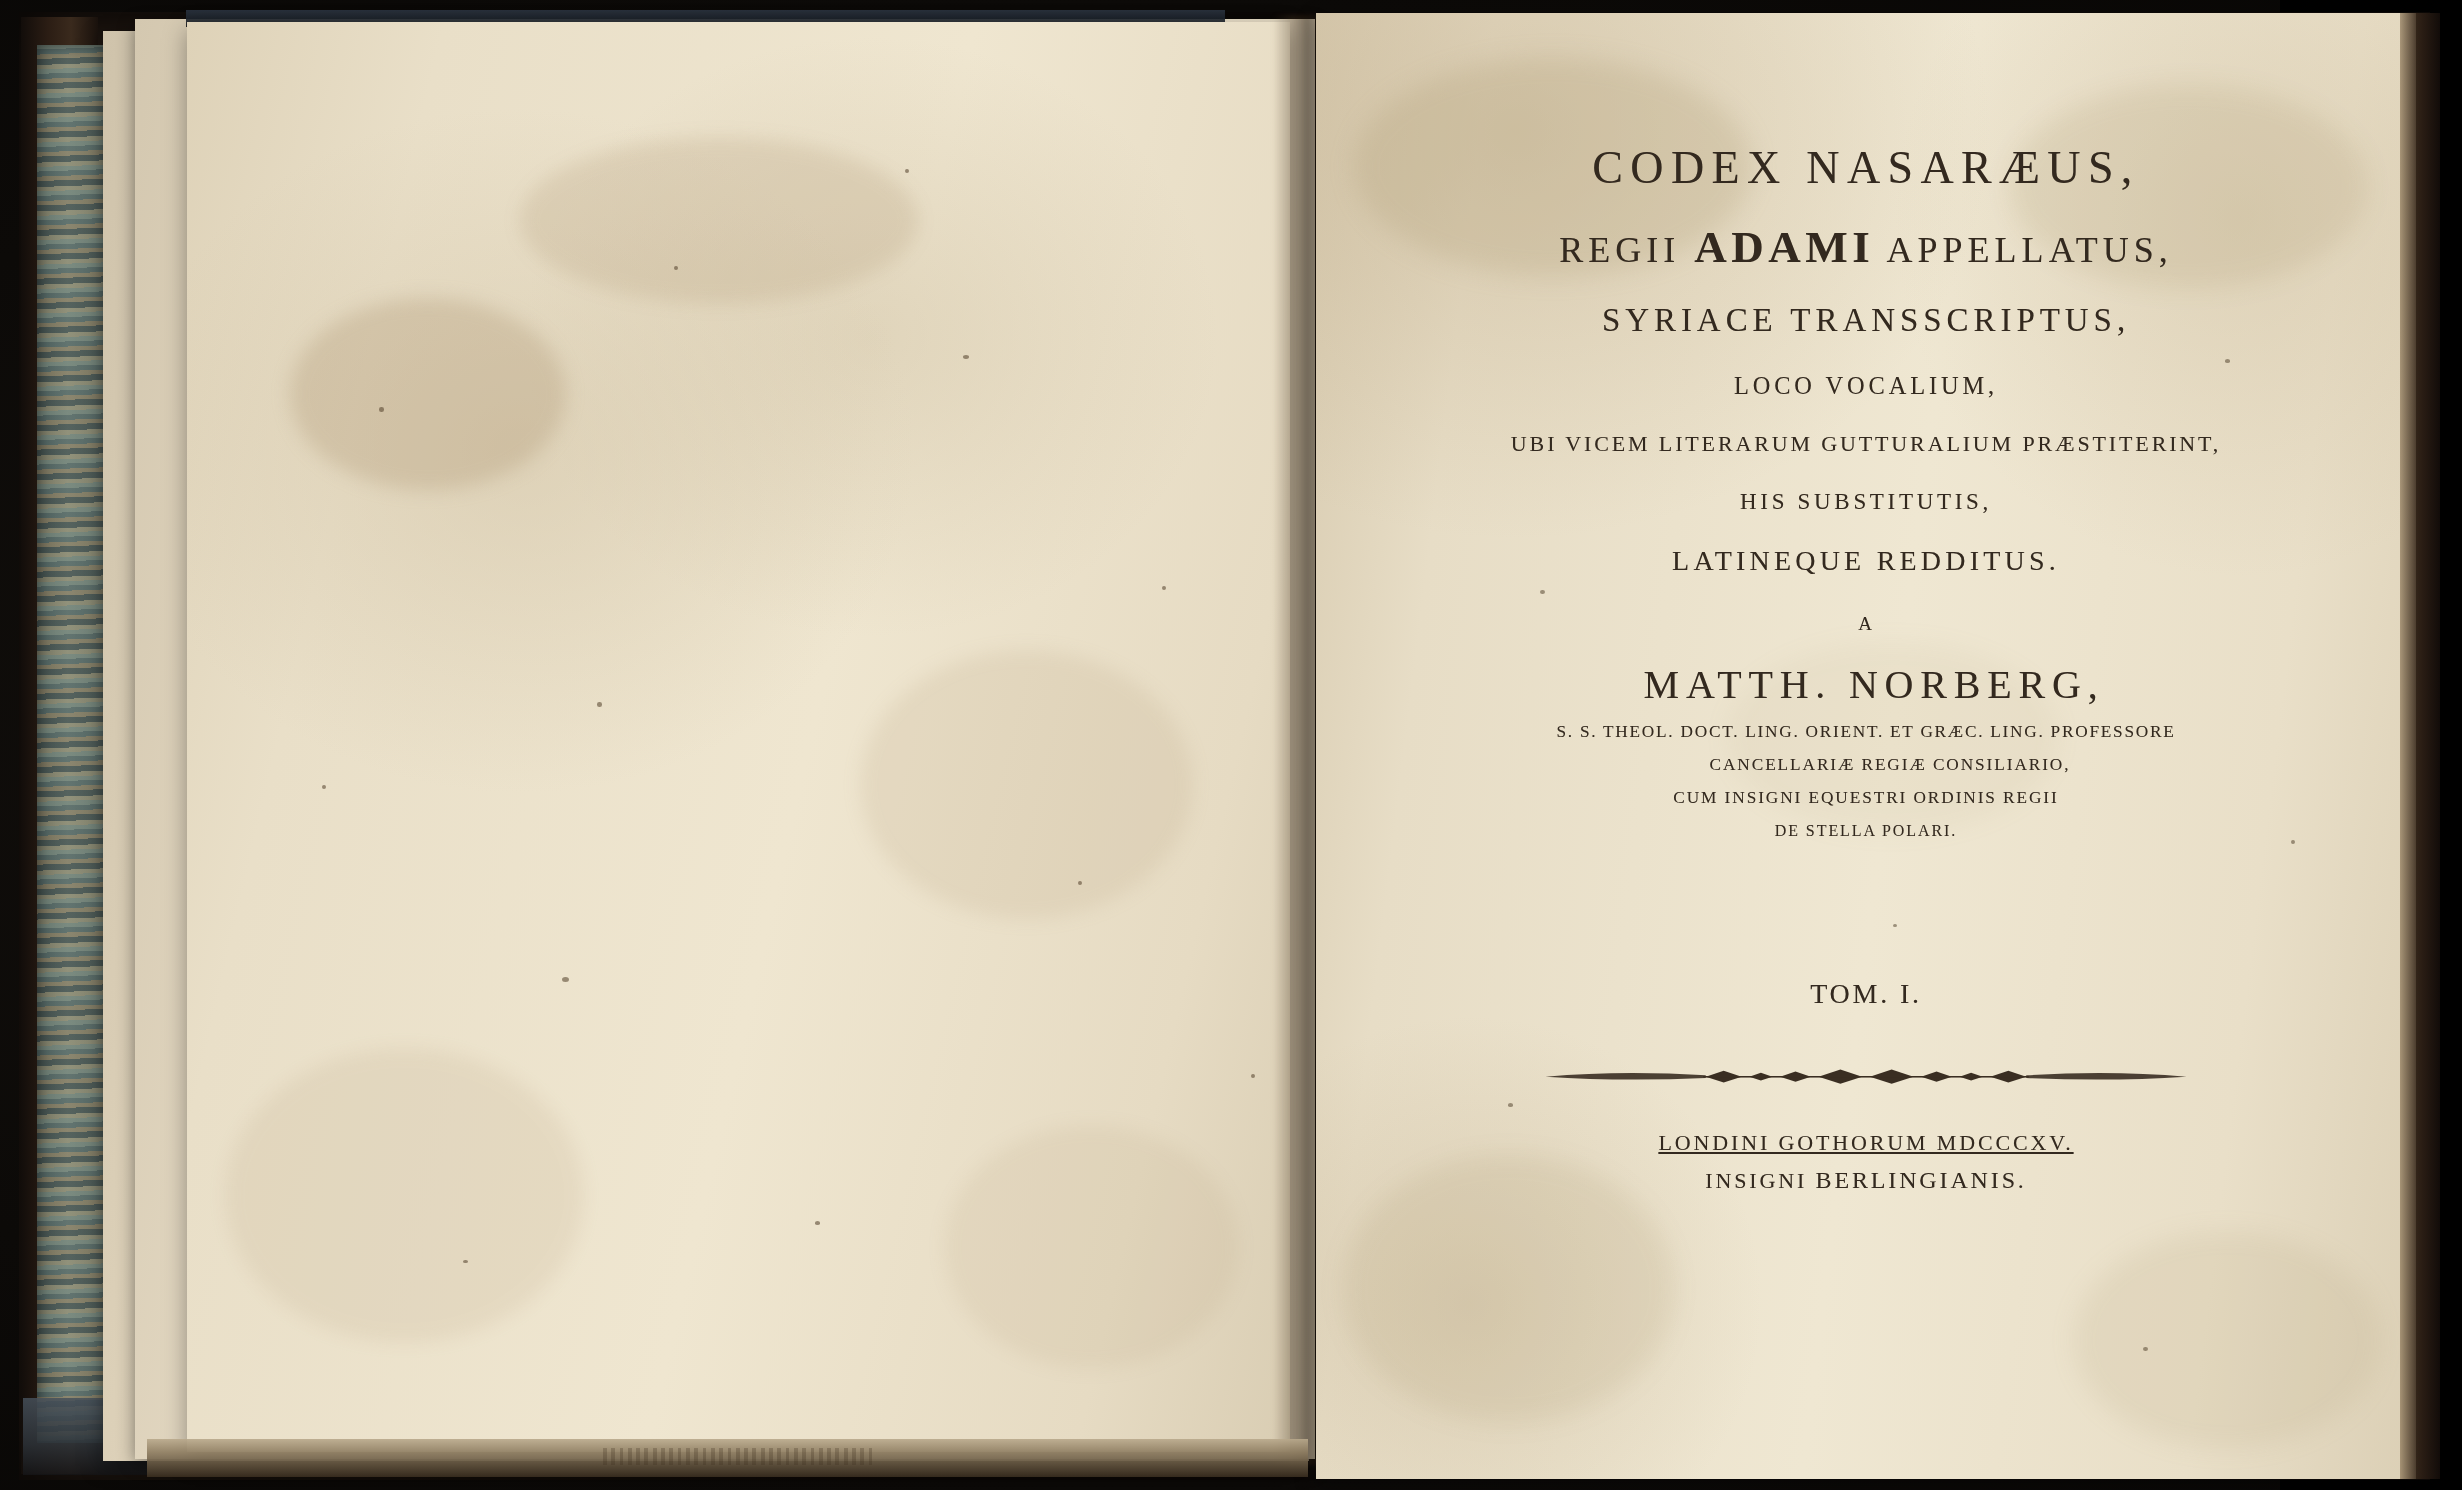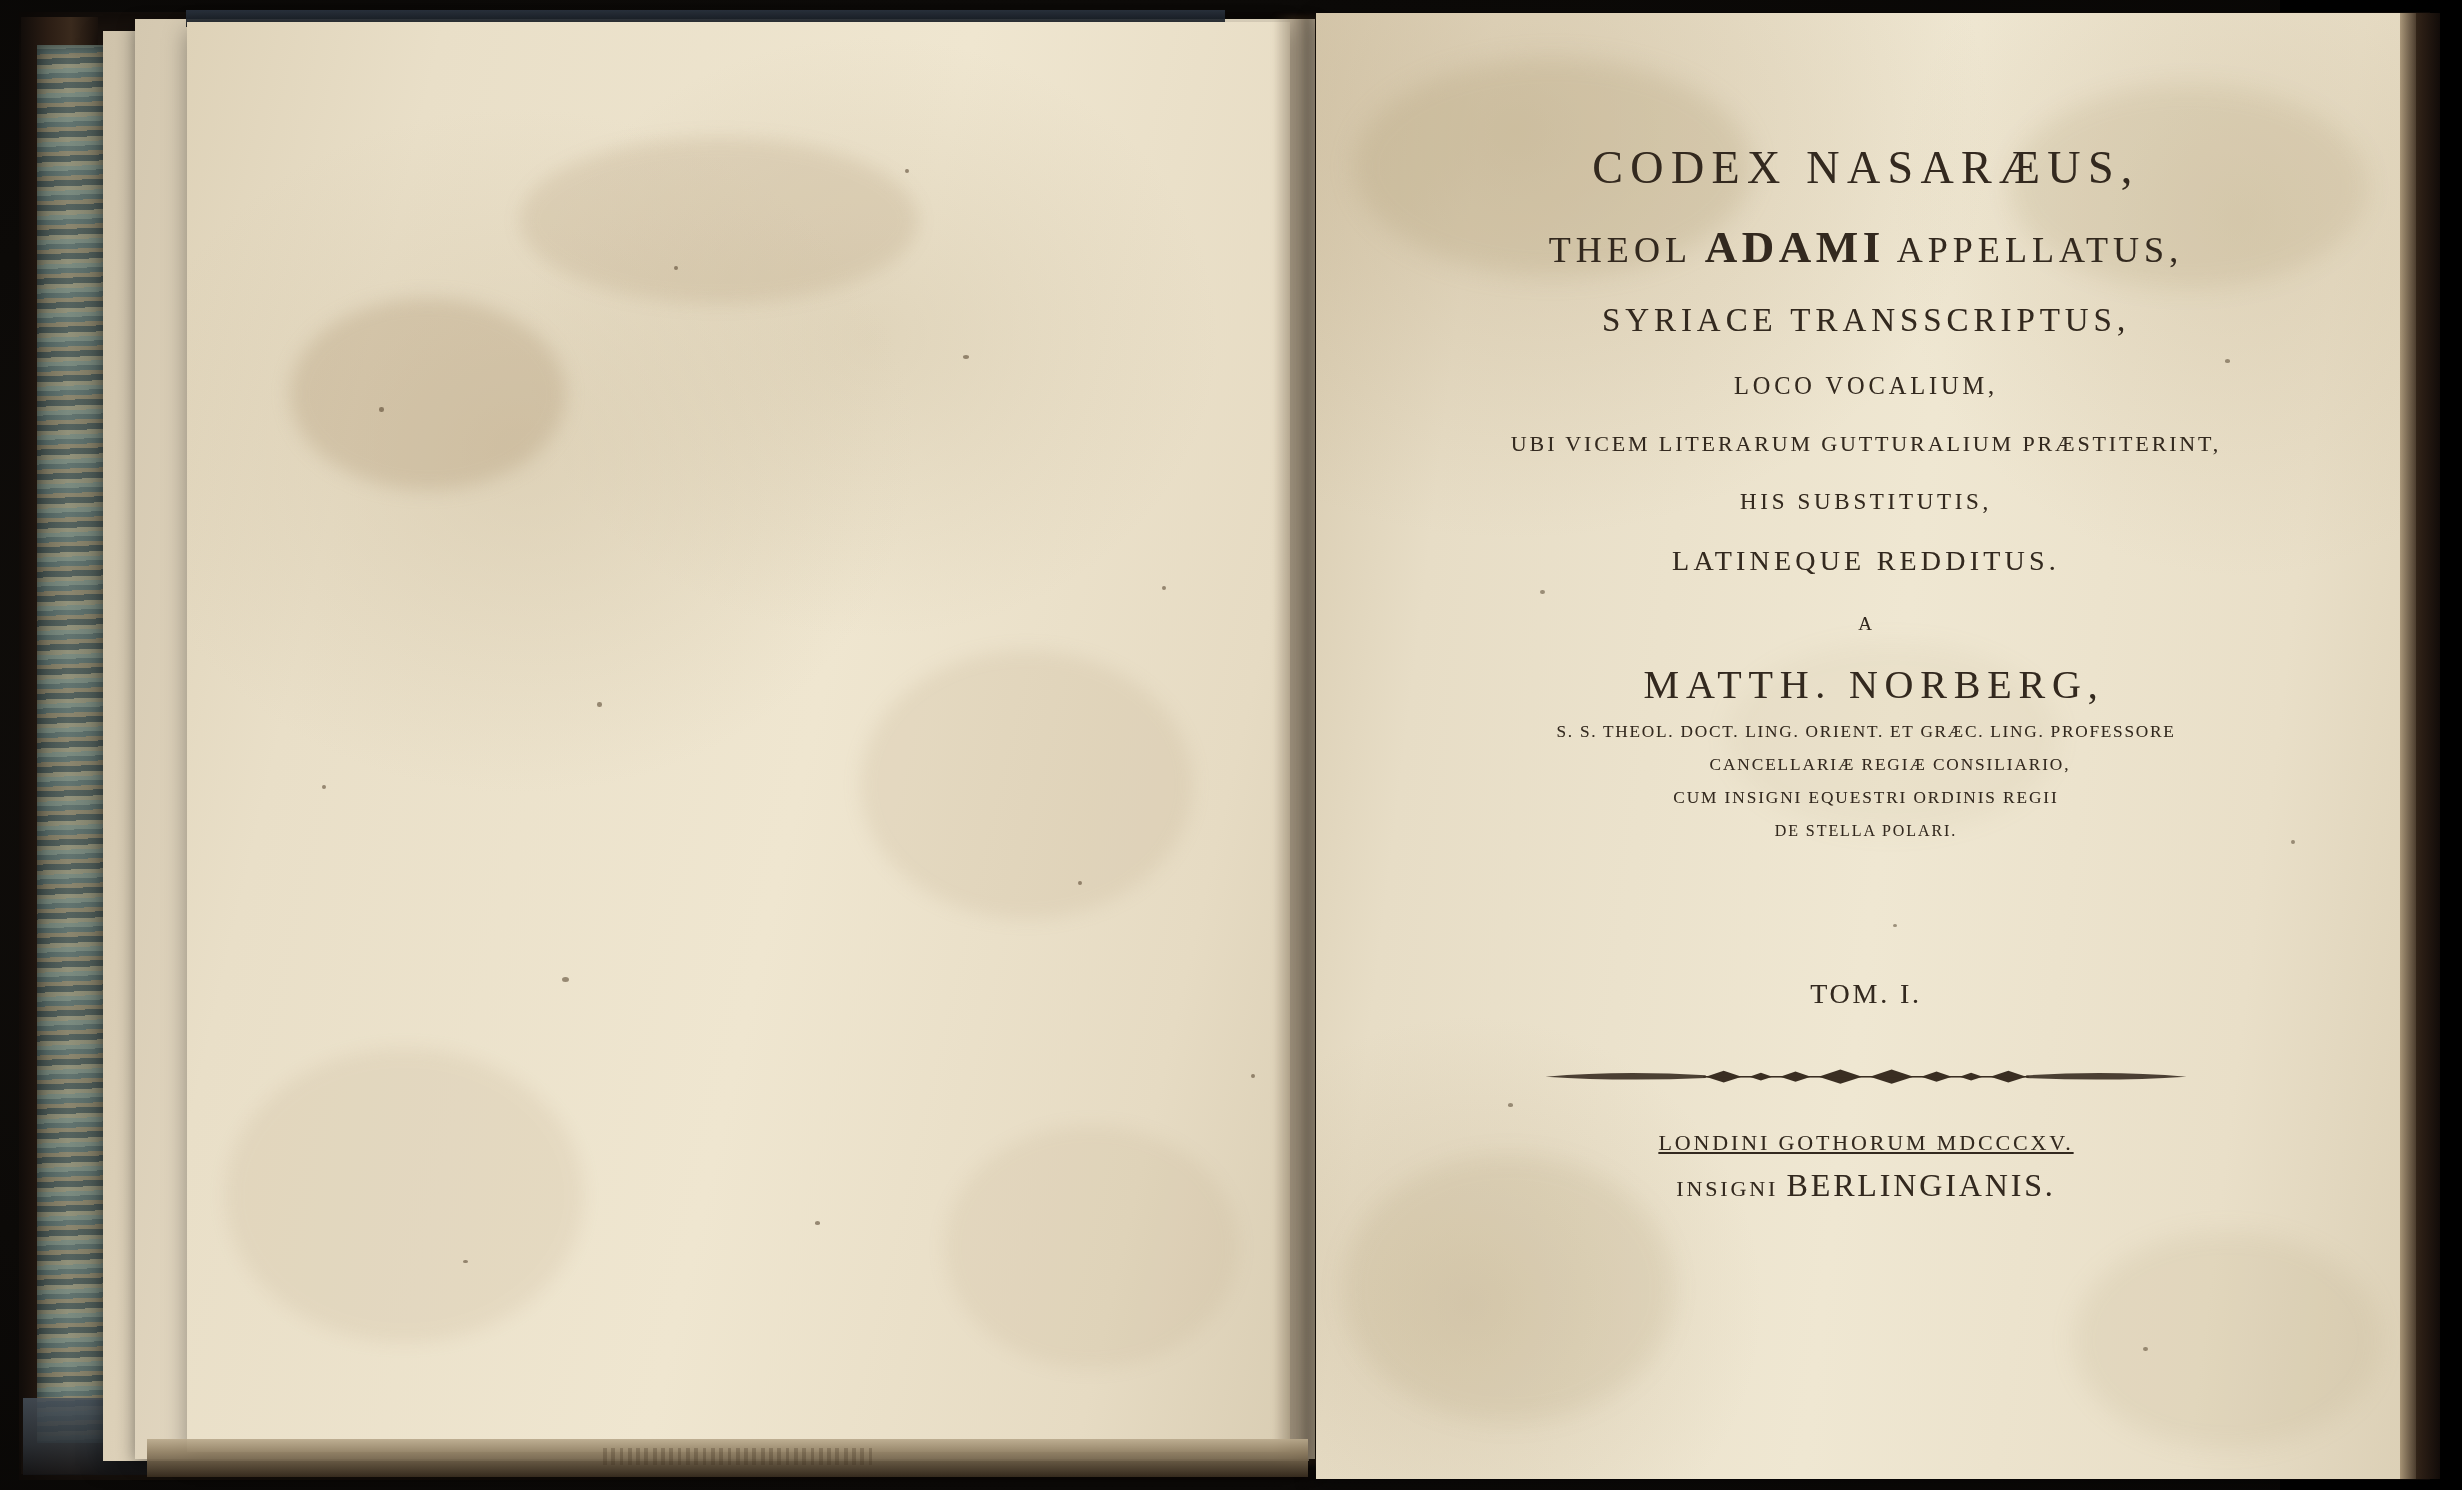"THEOL" span { text: THEOL -> REGII }
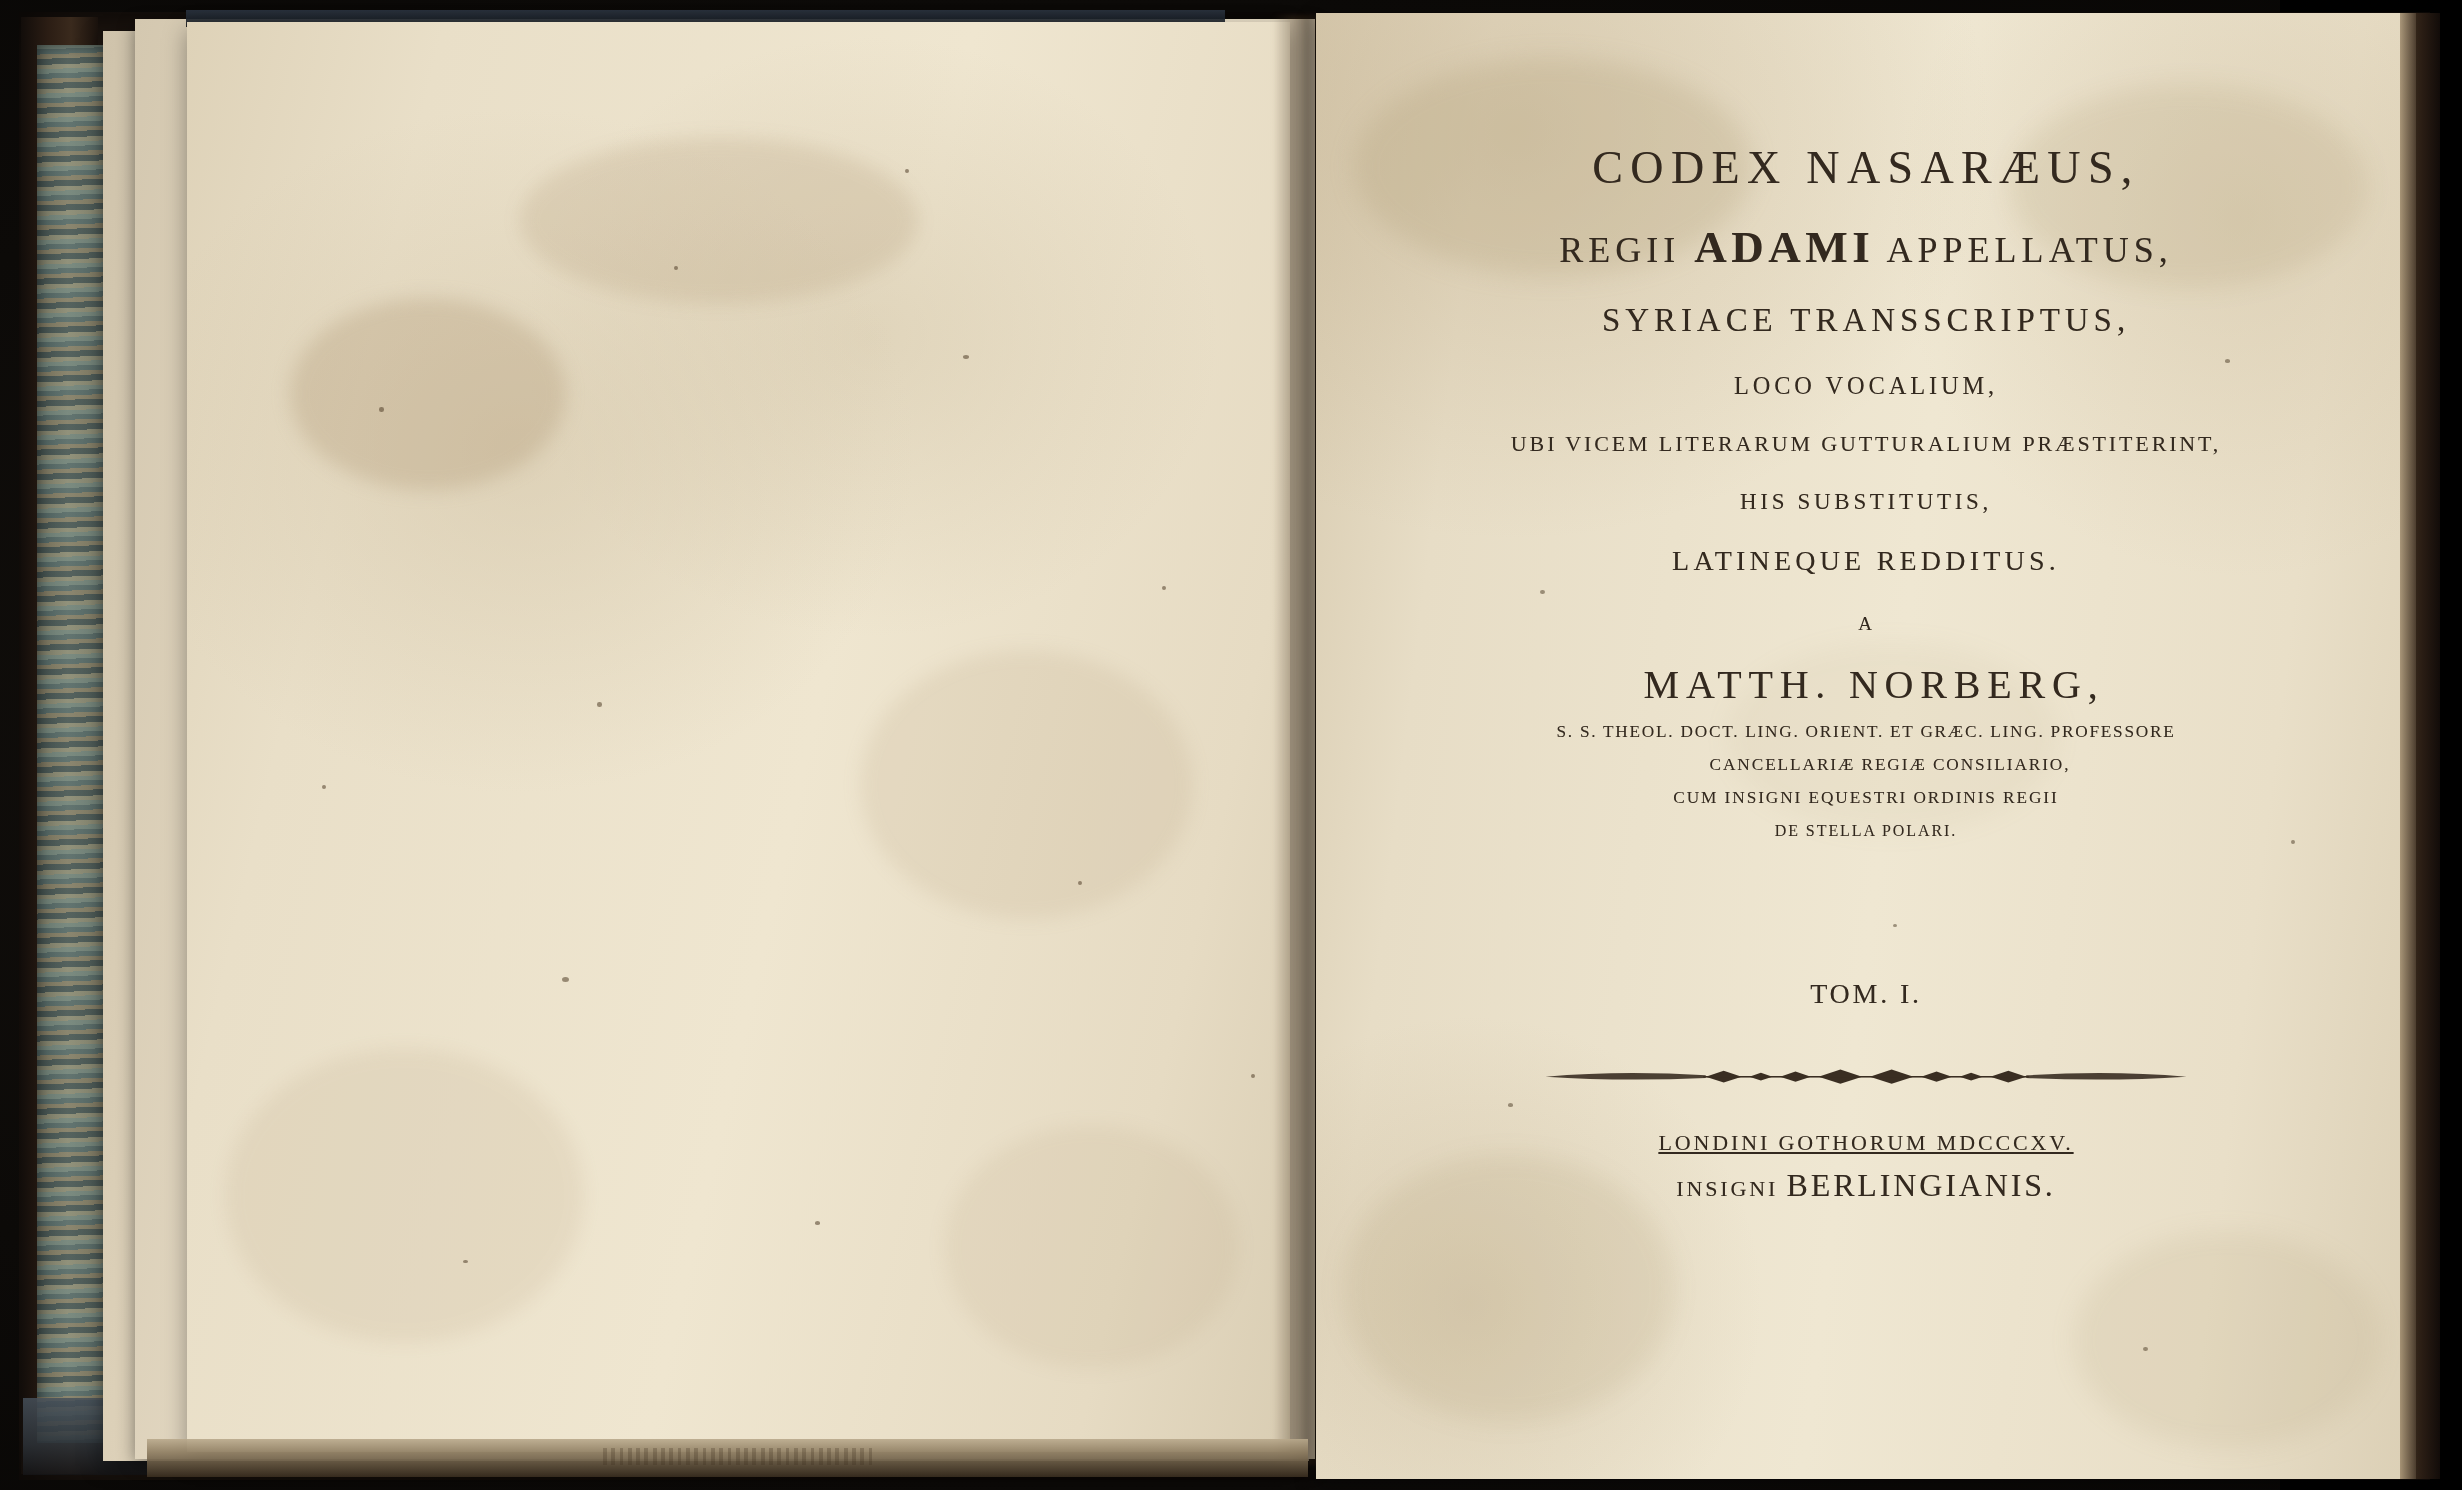"BERLINGIANIS." .imp2 .sc { font-size: 32px -> 24px }
